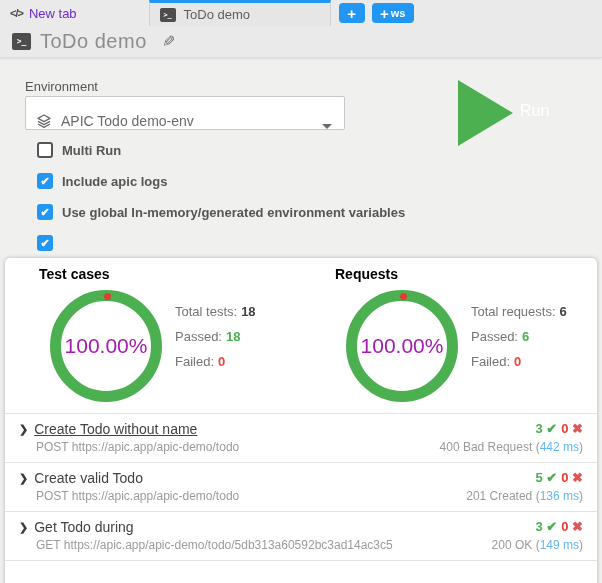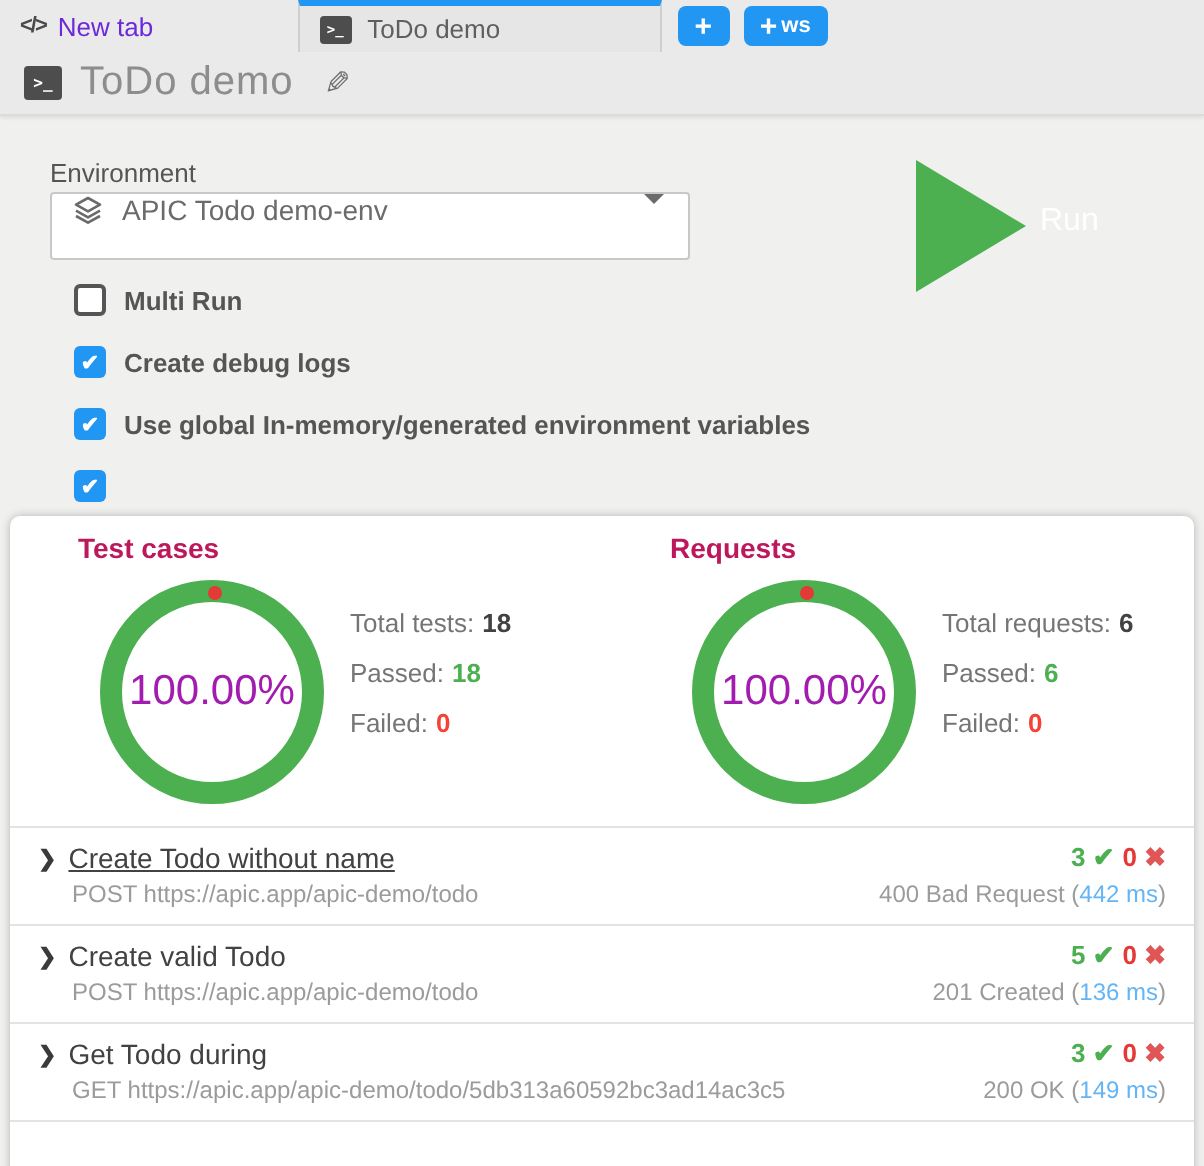"APIC Todo demo-env" .env-select { align-items: flex-start -> flex-end }
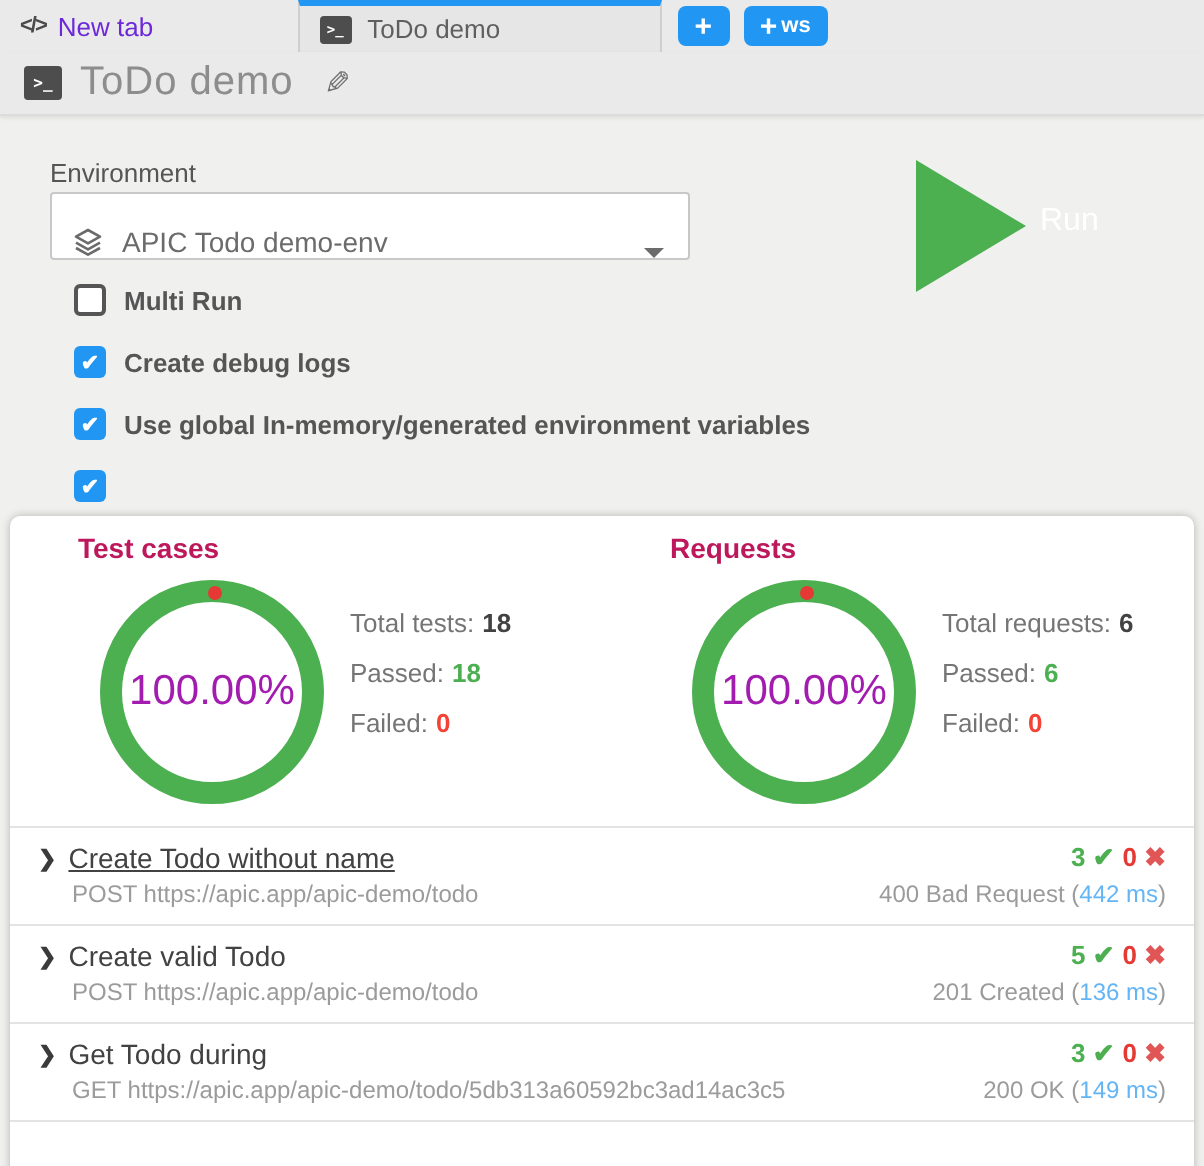"Create debug logs" span.check-label { text: Create debug -> Include apic }
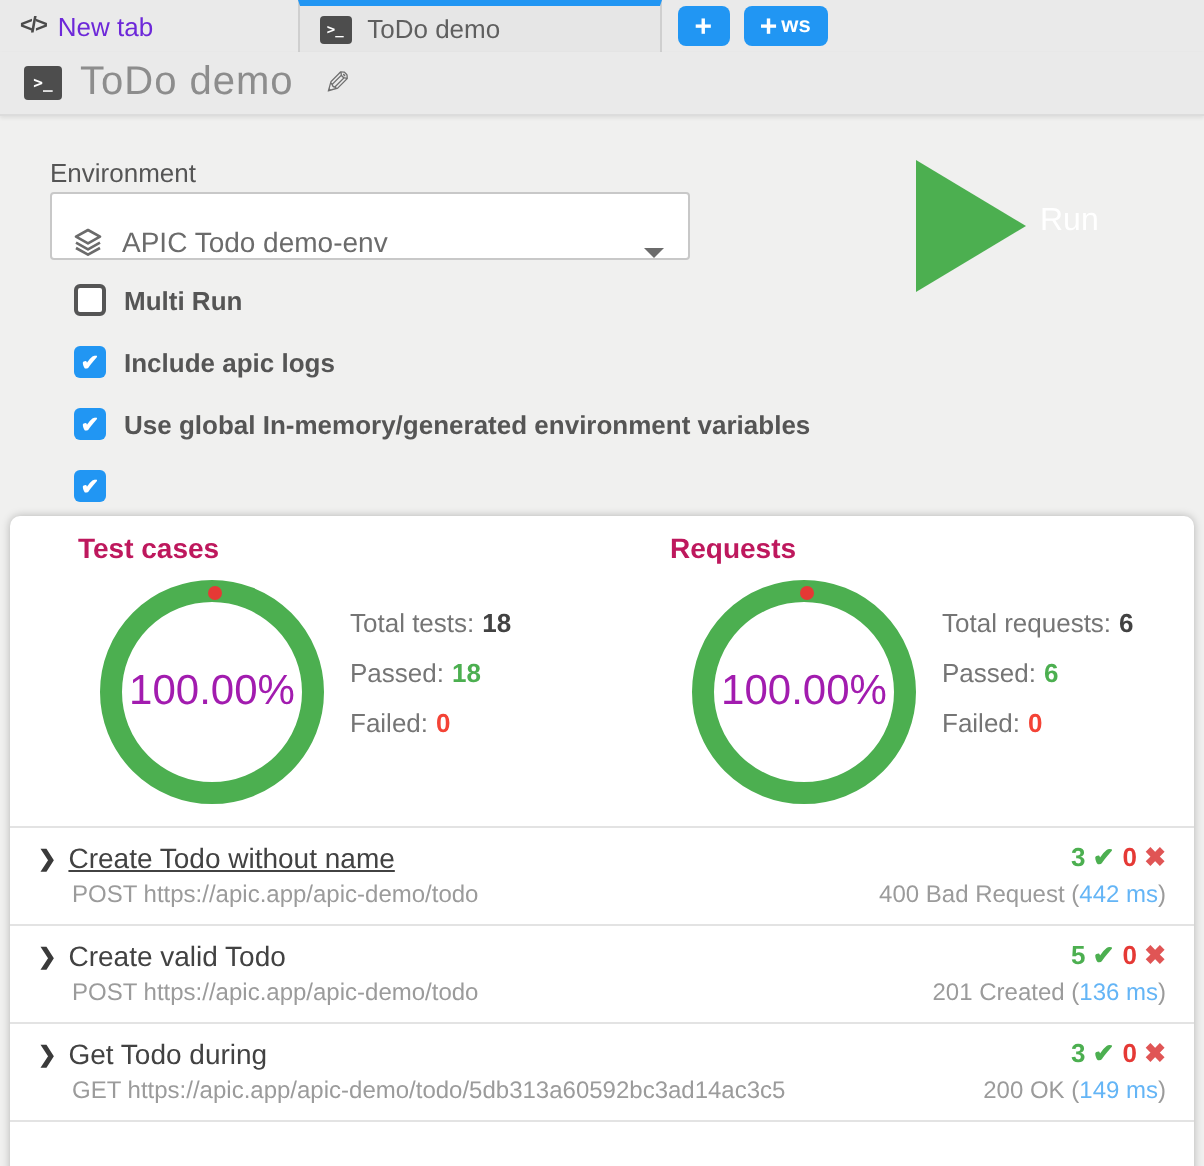"Test cases" .sum-heading { color: #be185d -> #000000 }
